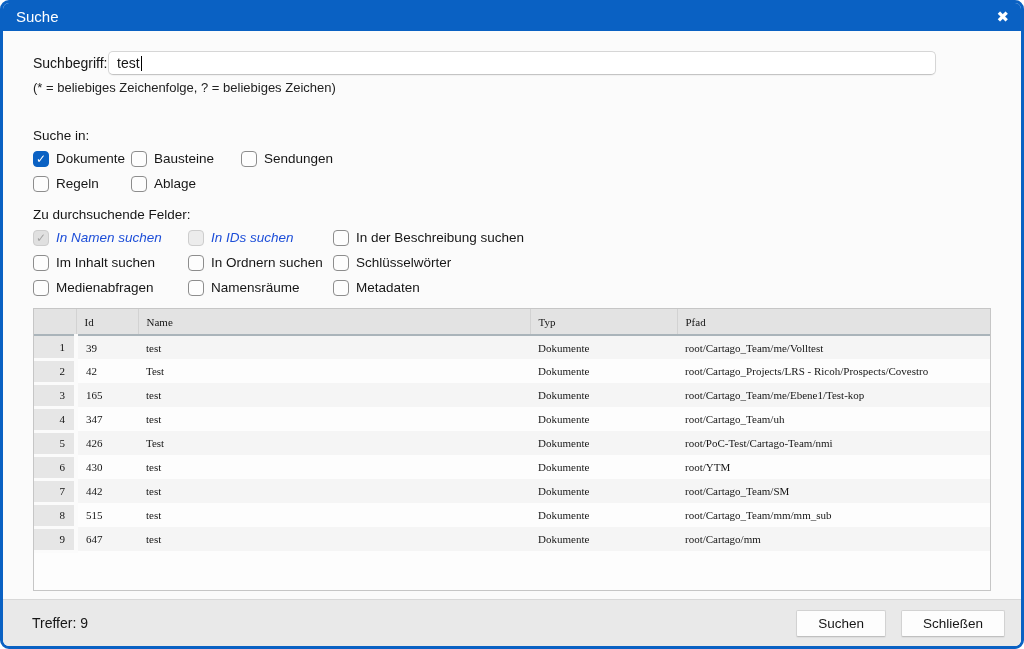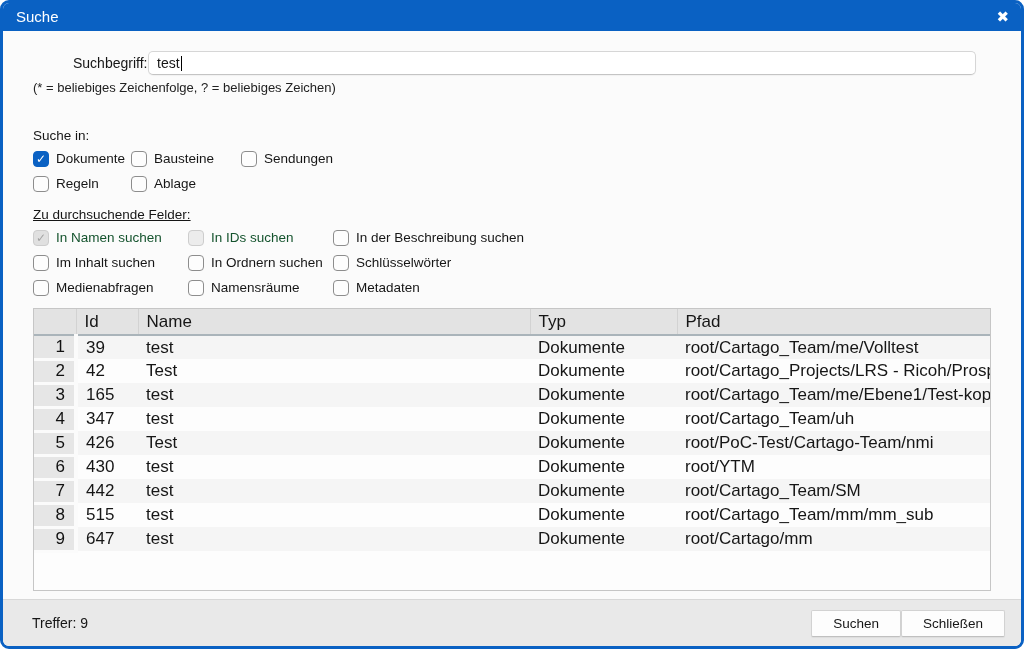"Suchbegriff:" .field-row { margin-left: 40px -> none }
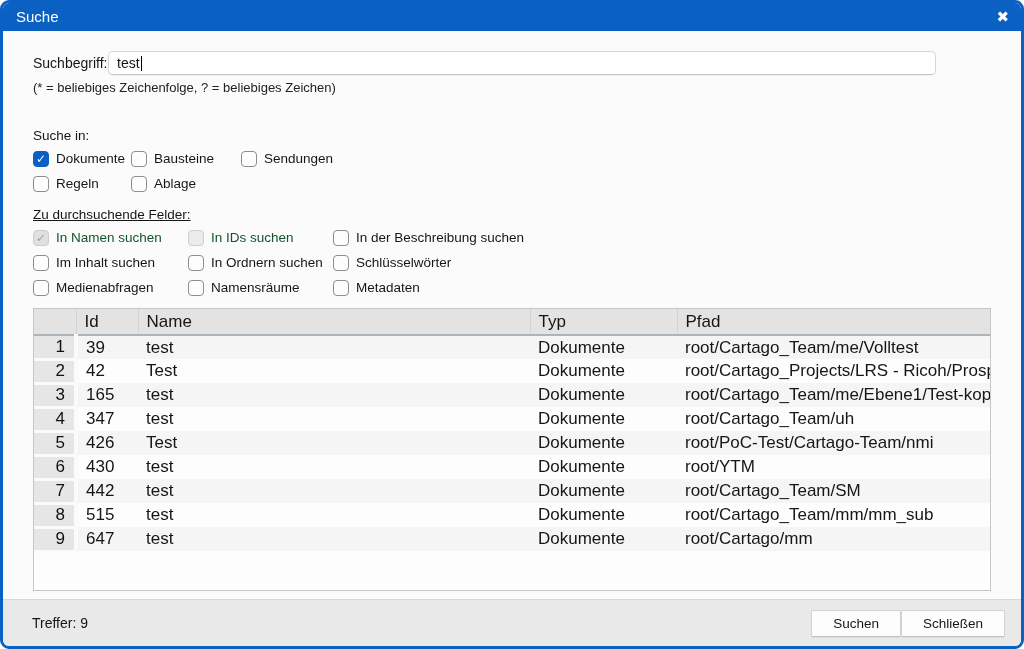"Zu durchsuchende Felder:" .group-label.second { text-decoration: underline -> none }
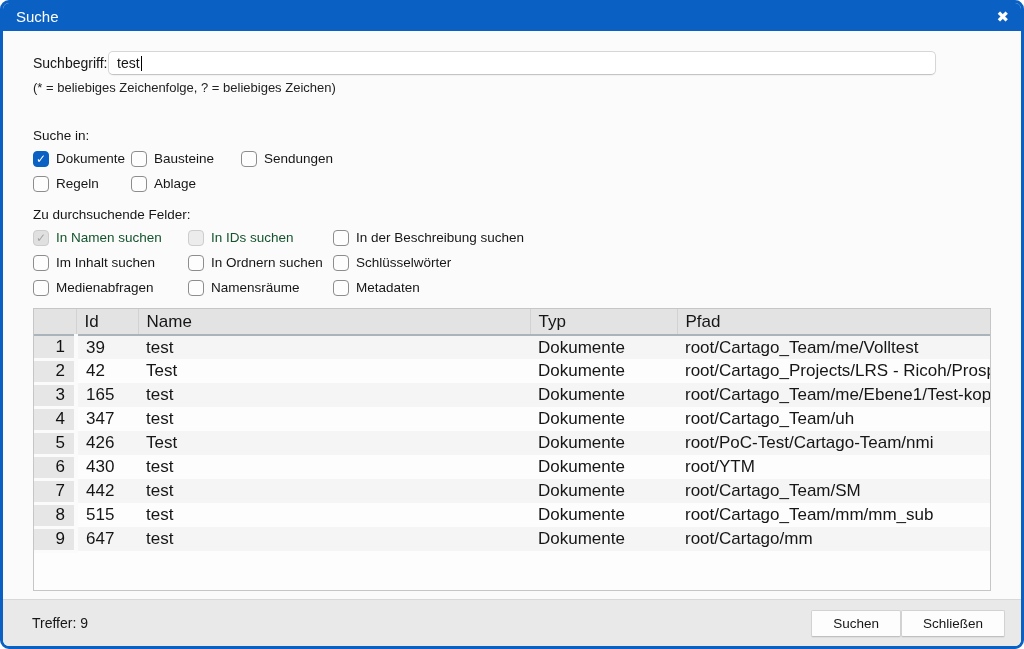"In Namen suchen" .cb-item.disabled .cb-label { color: #14532d -> #1d4ed8; font-style: none -> italic }
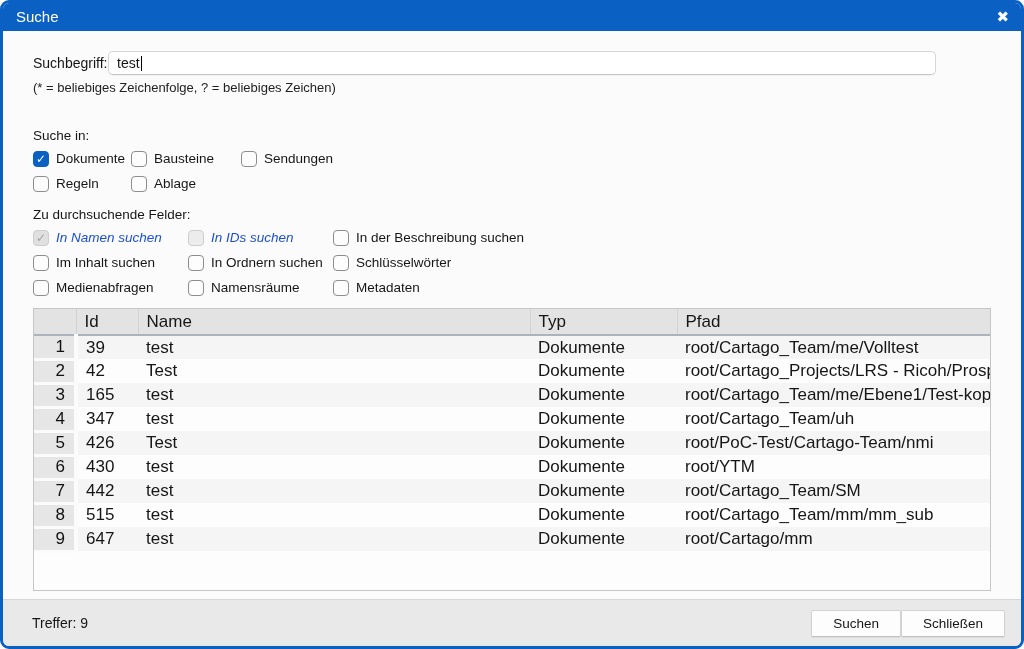"Id" table { font-family: none -> Liberation Serif, serif; font-size: 17px -> 11px }
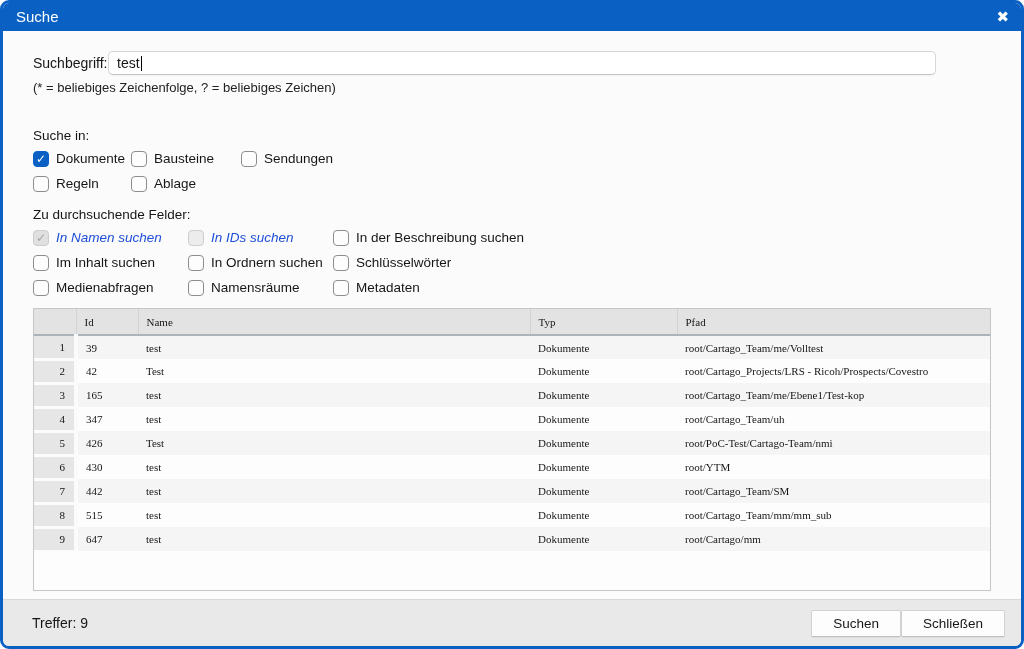"Schließen" .btn + .btn { margin-left: none -> 15px }
